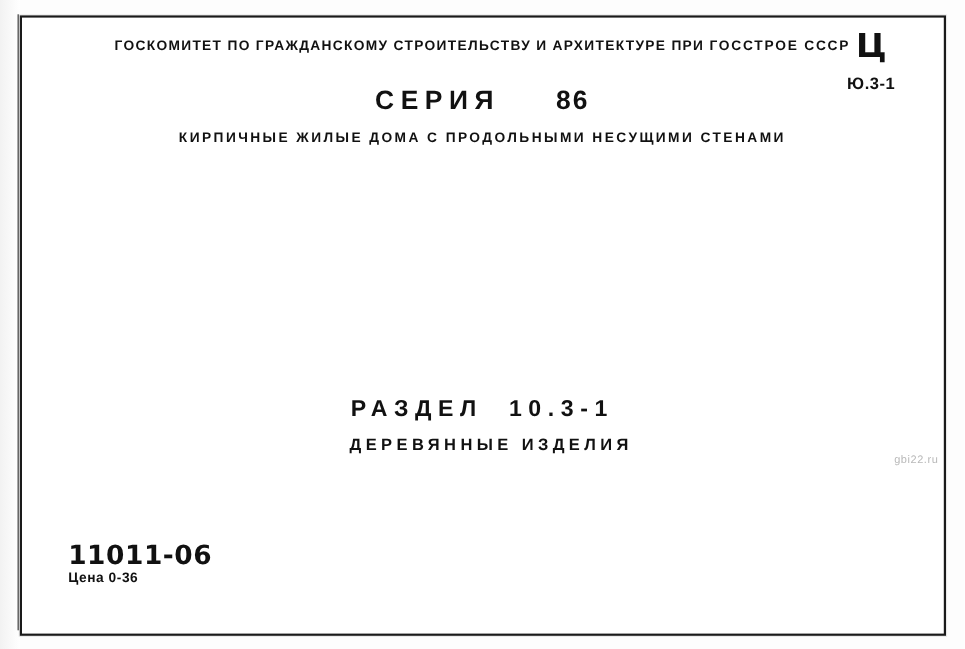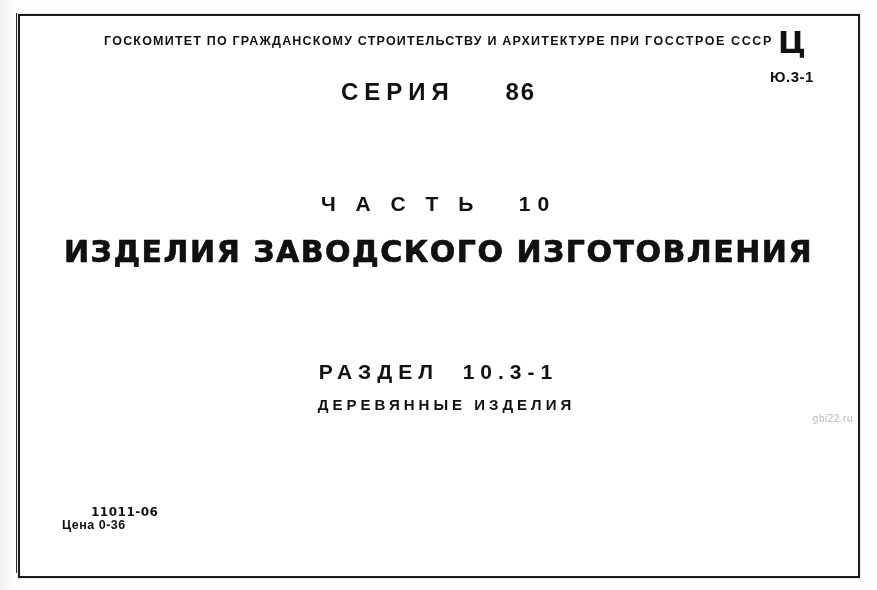"КИРПИЧНЫЕ ЖИЛЫЕ ДОМА С ПРОДОЛЬНЫМИ" div.txt { html: none -> <div>КИРПИЧНЫЕ ЖИЛЫЕ ДОМА С ПРОДОЛЬНЫМИ НЕСУЩИМИ СТЕНАМИ</div> }
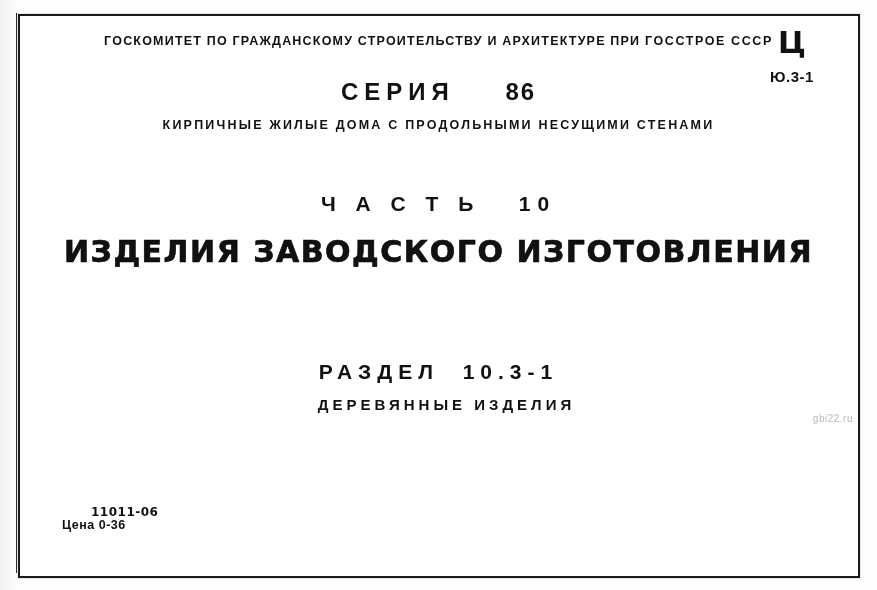"Ч А С Т Ь" div.txt { html: <div><span>Ч А С Т Ь</span><span> </span><span>10</span></div> -> none }
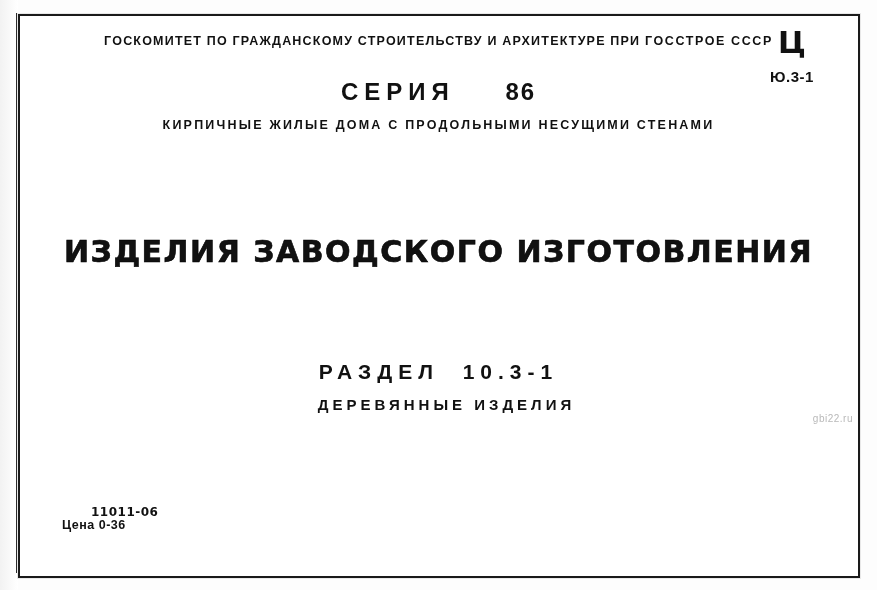"ИЗДЕЛИЯ ЗАВОДСКОГО ИЗГОТОВЛЕНИЯ" div.txt { html: <div>ИЗДЕЛИЯ ЗАВОДСКОГО ИЗГОТОВЛЕНИЯ</div> -> none }
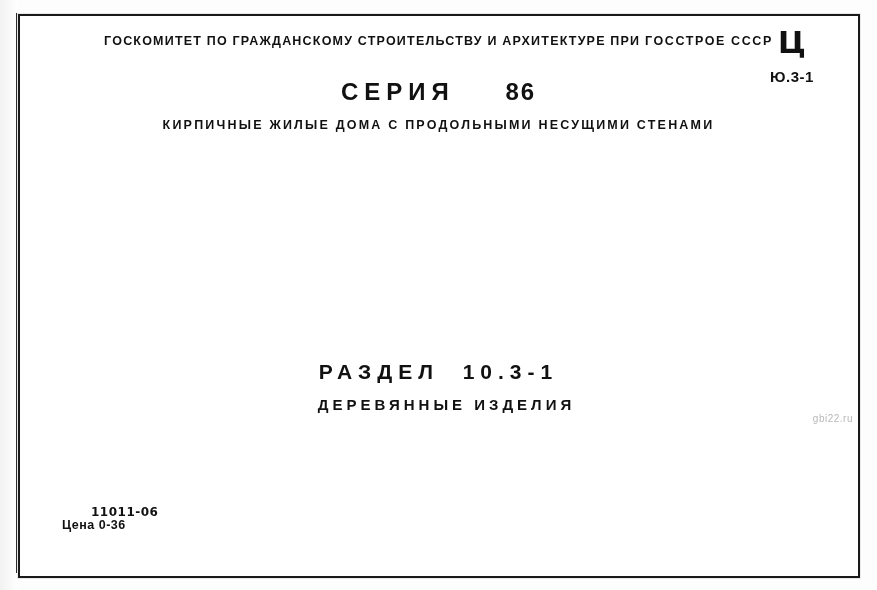"11011-06" #code-number { font-size: 12px -> 24px; margin-left: 29px -> none }
